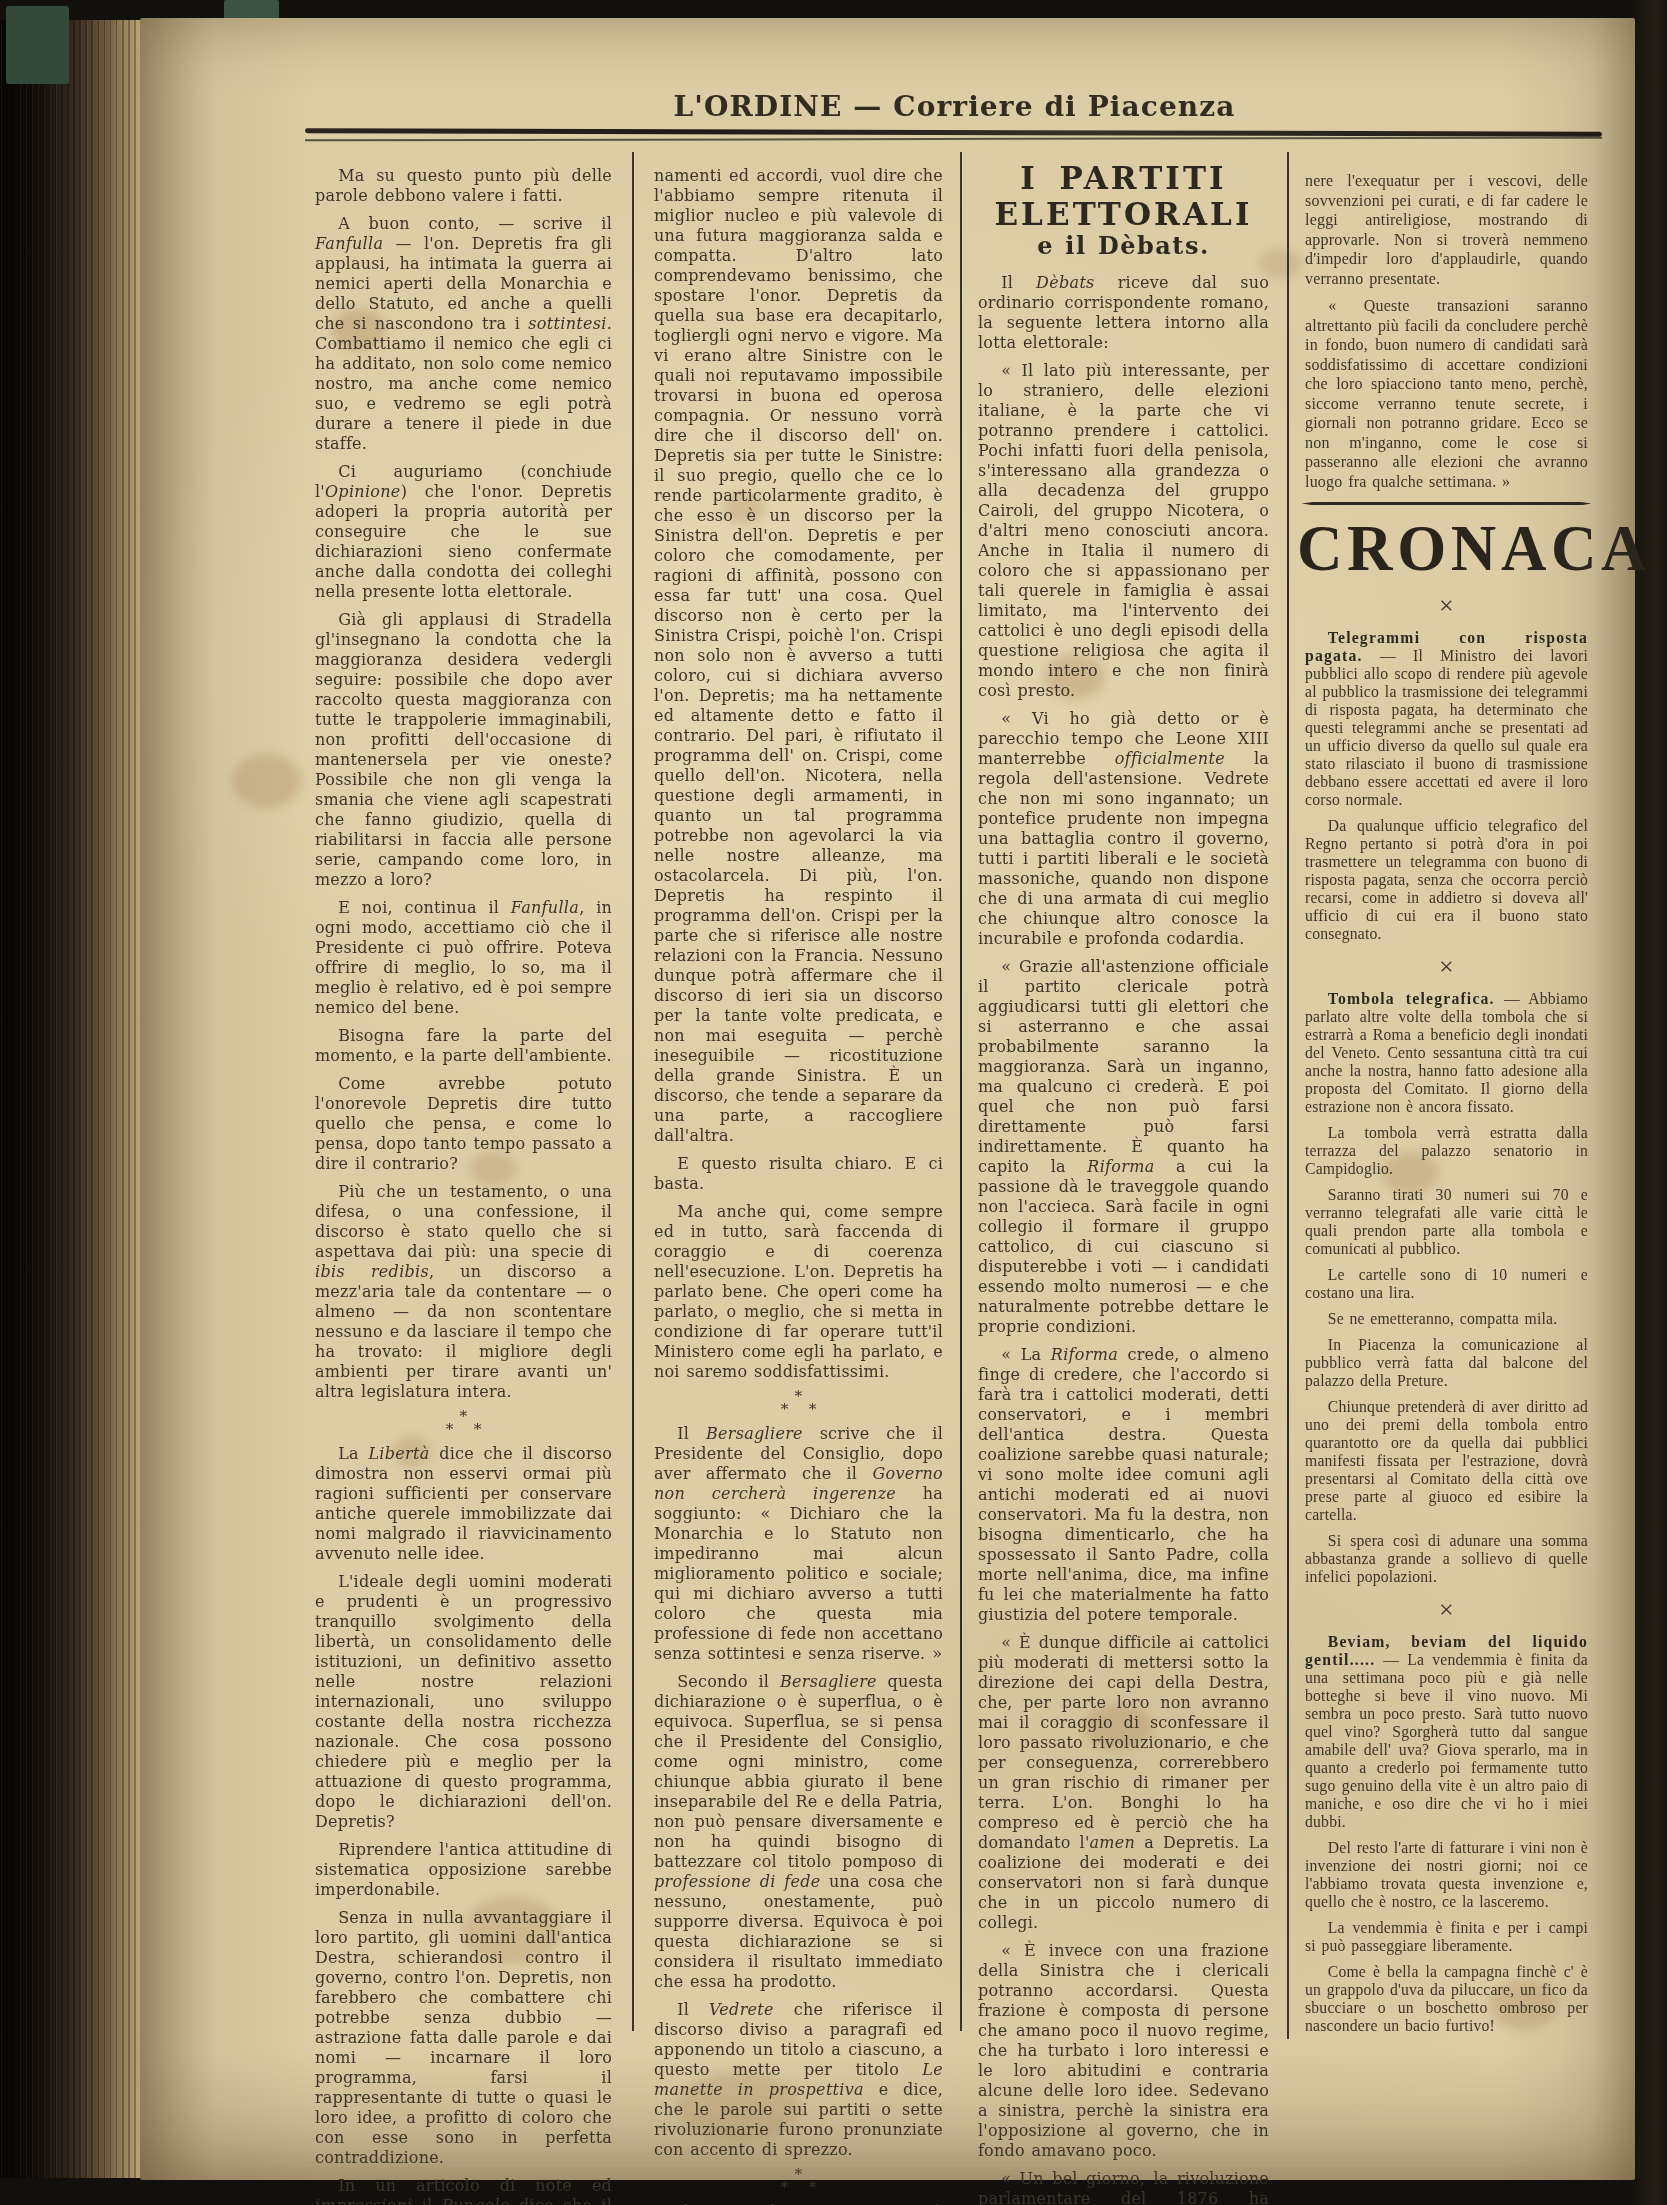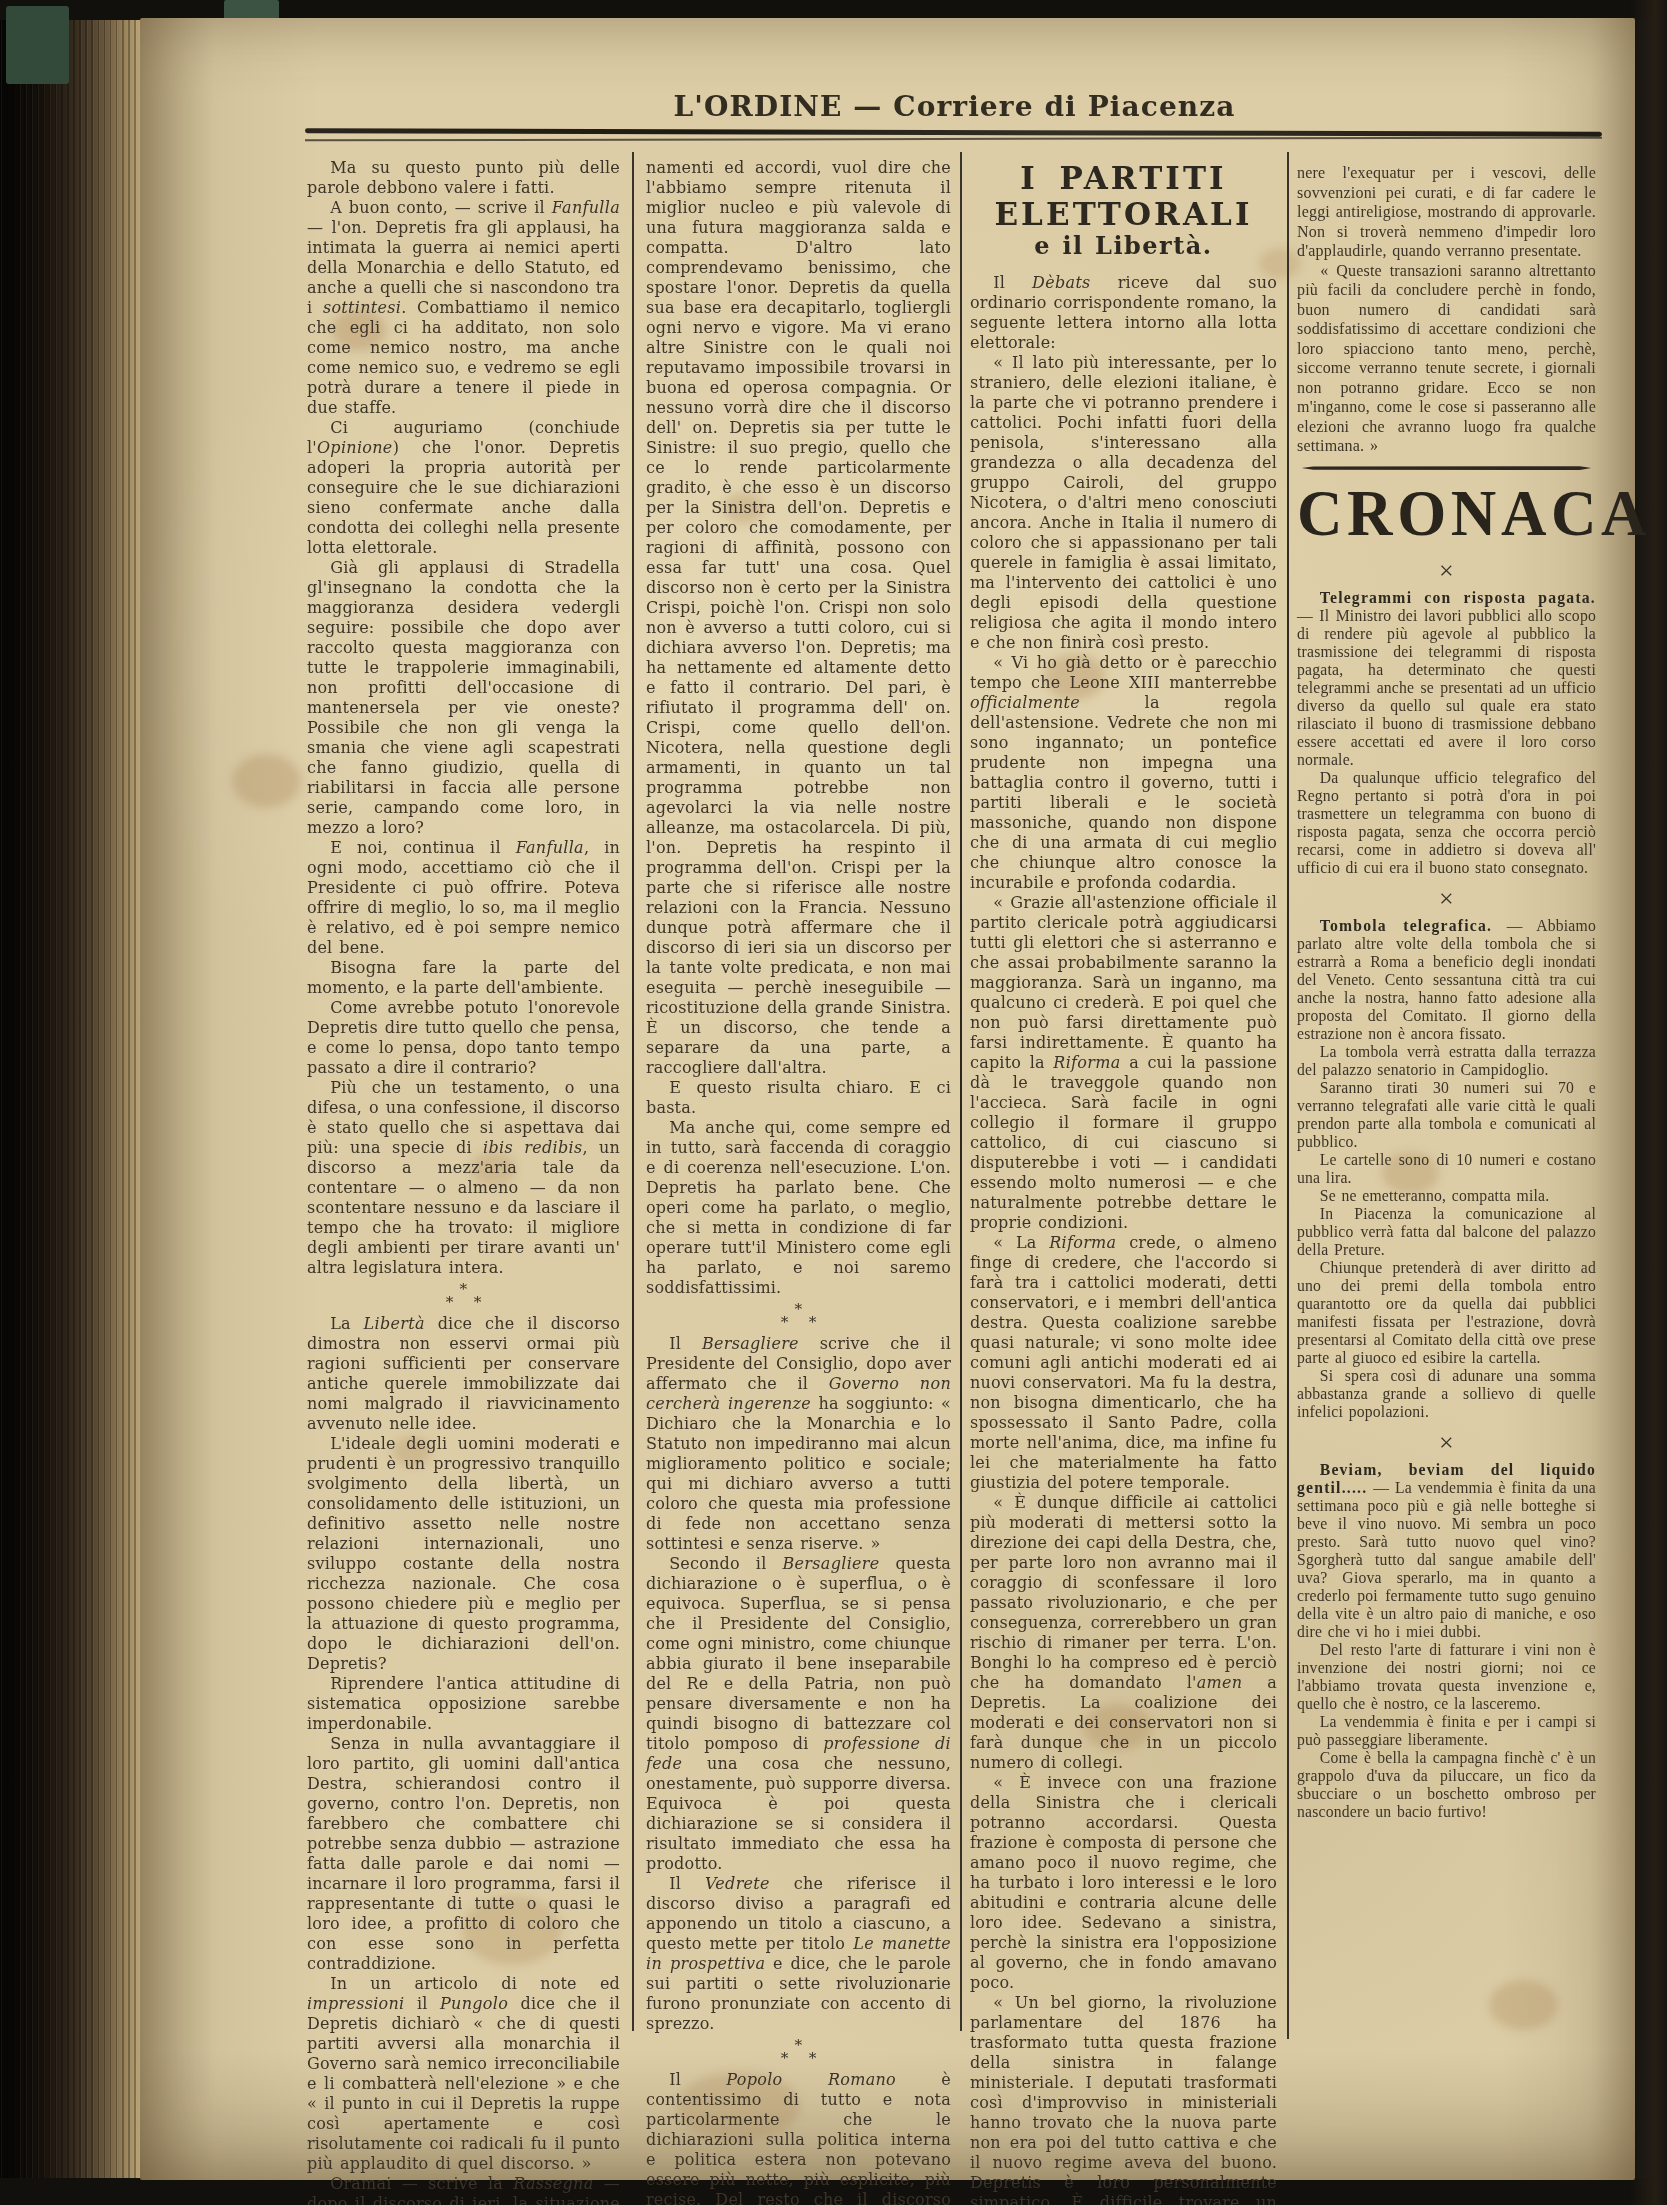"Ma su questo punto più" .par { margin: 0 -> 8px }
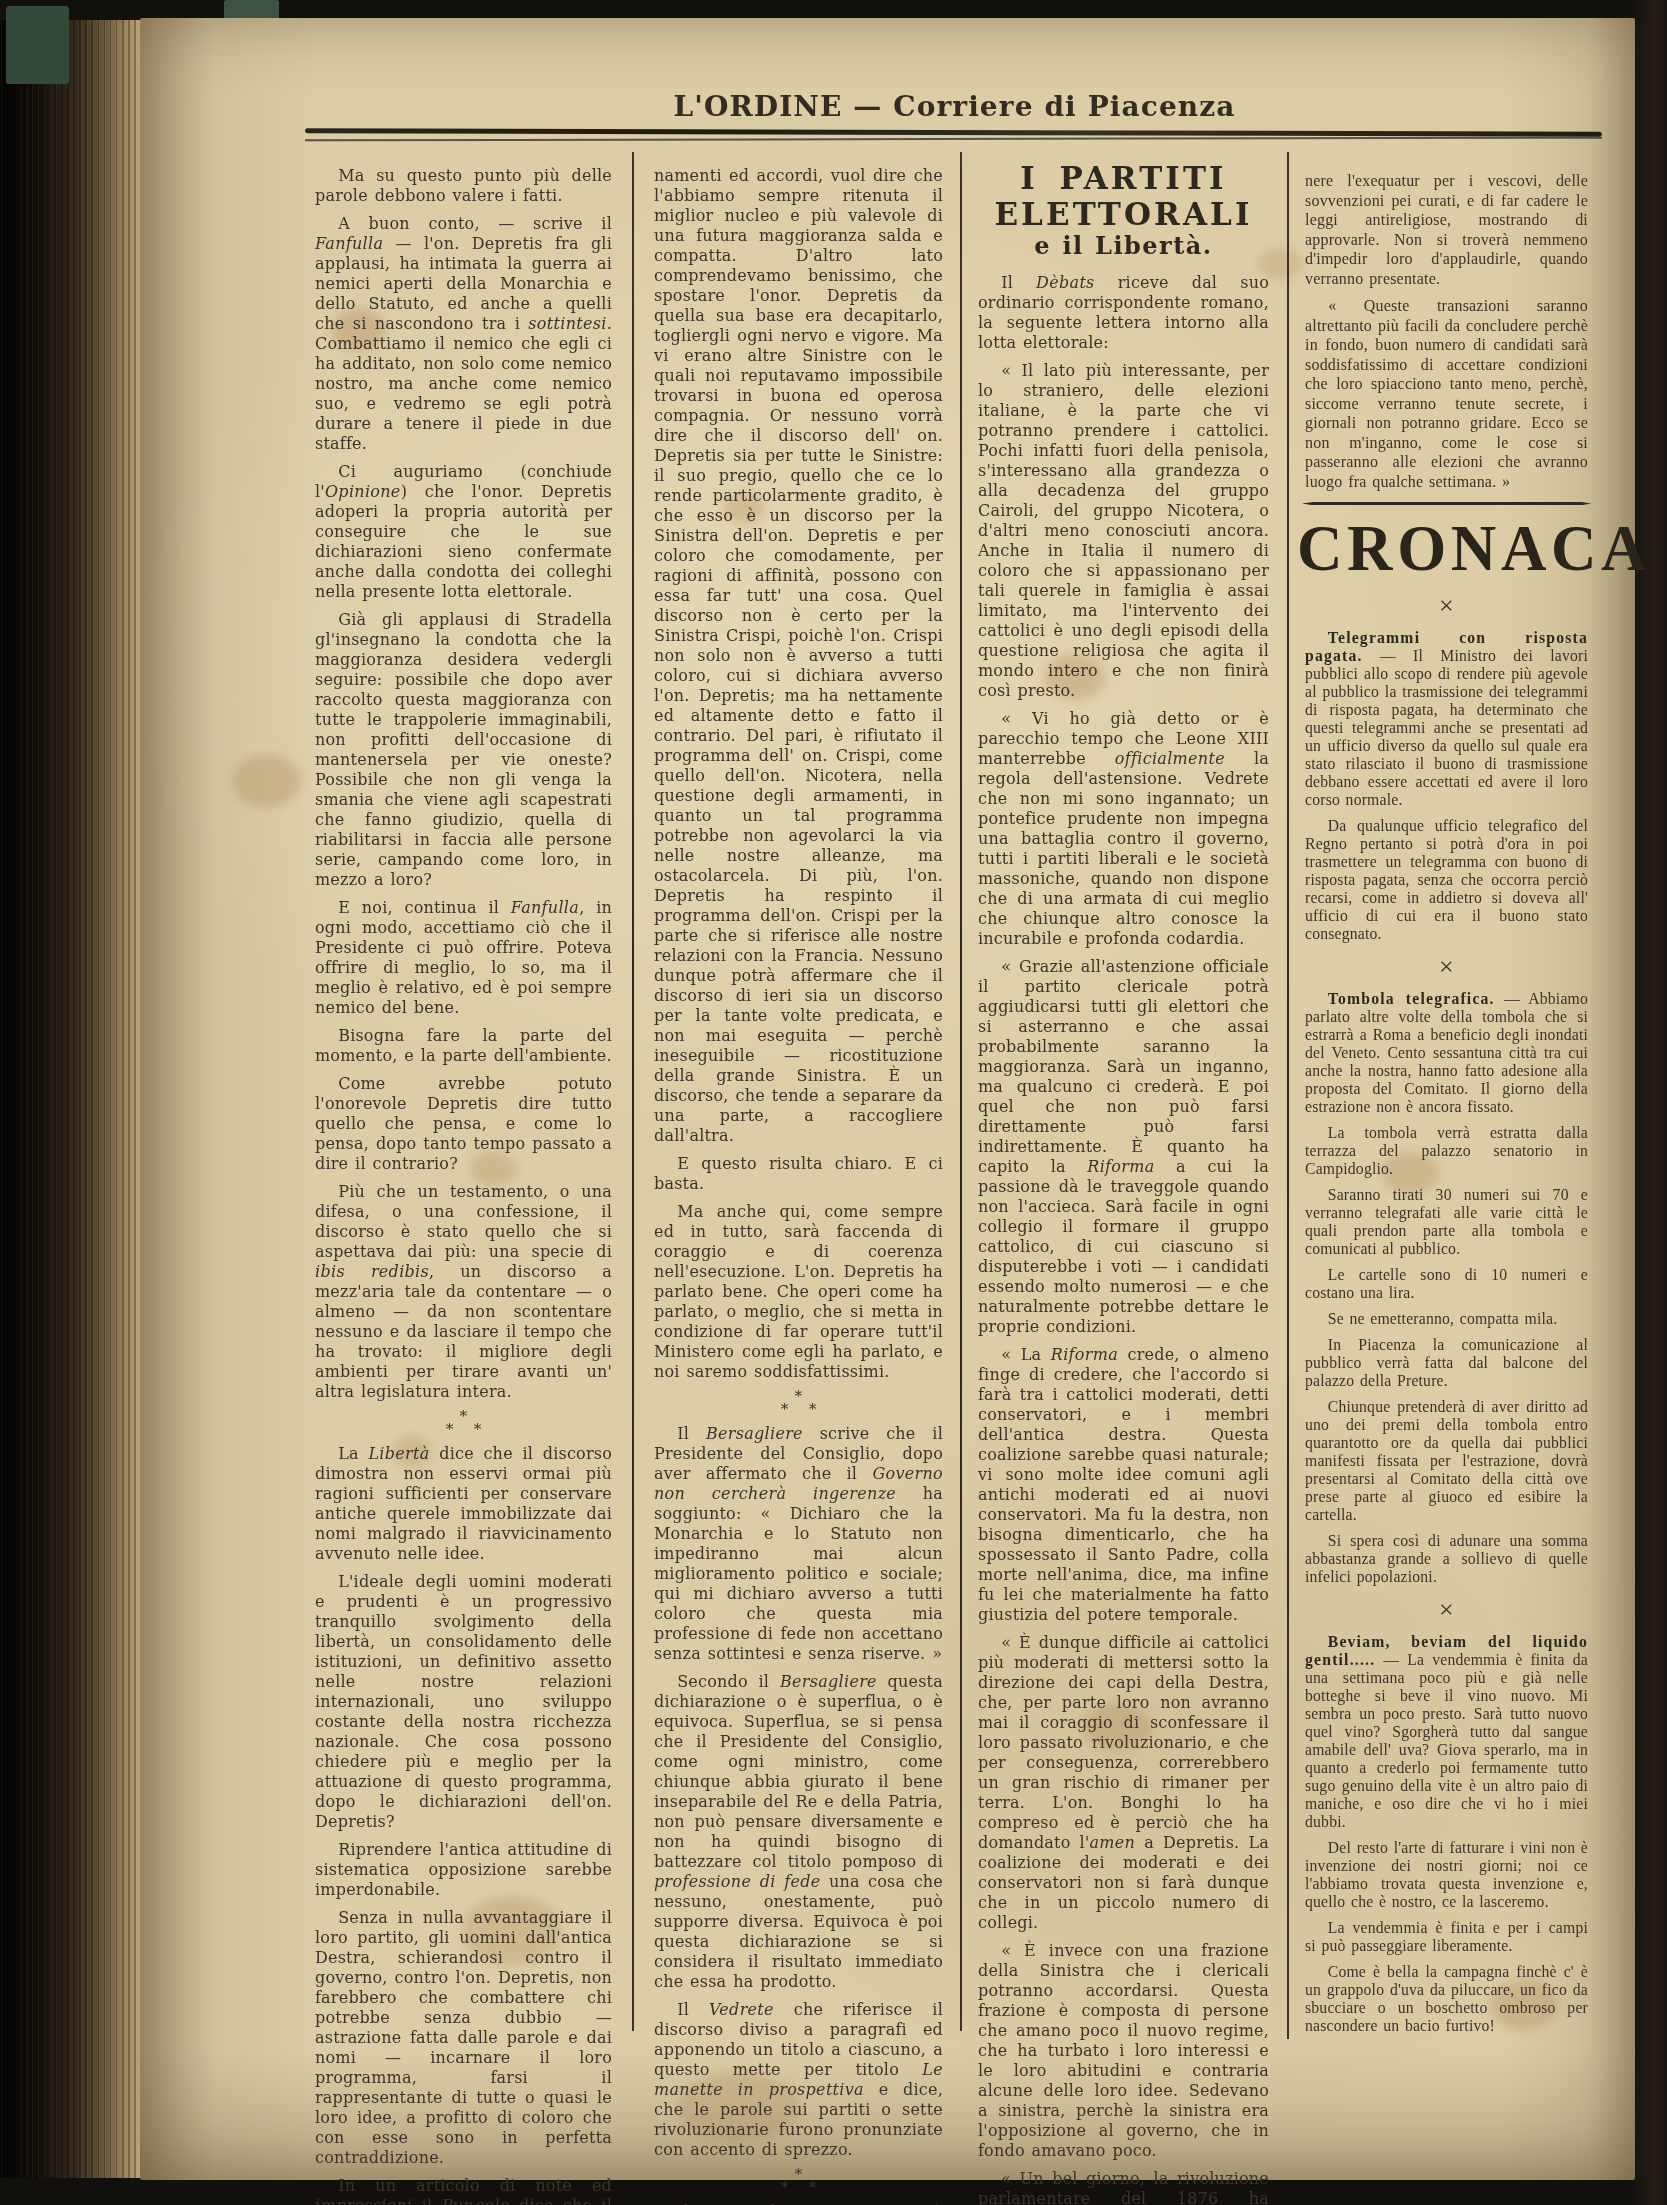"e il Libertà." h4.partiti-sub { text: Libertà -> Dèbats }
